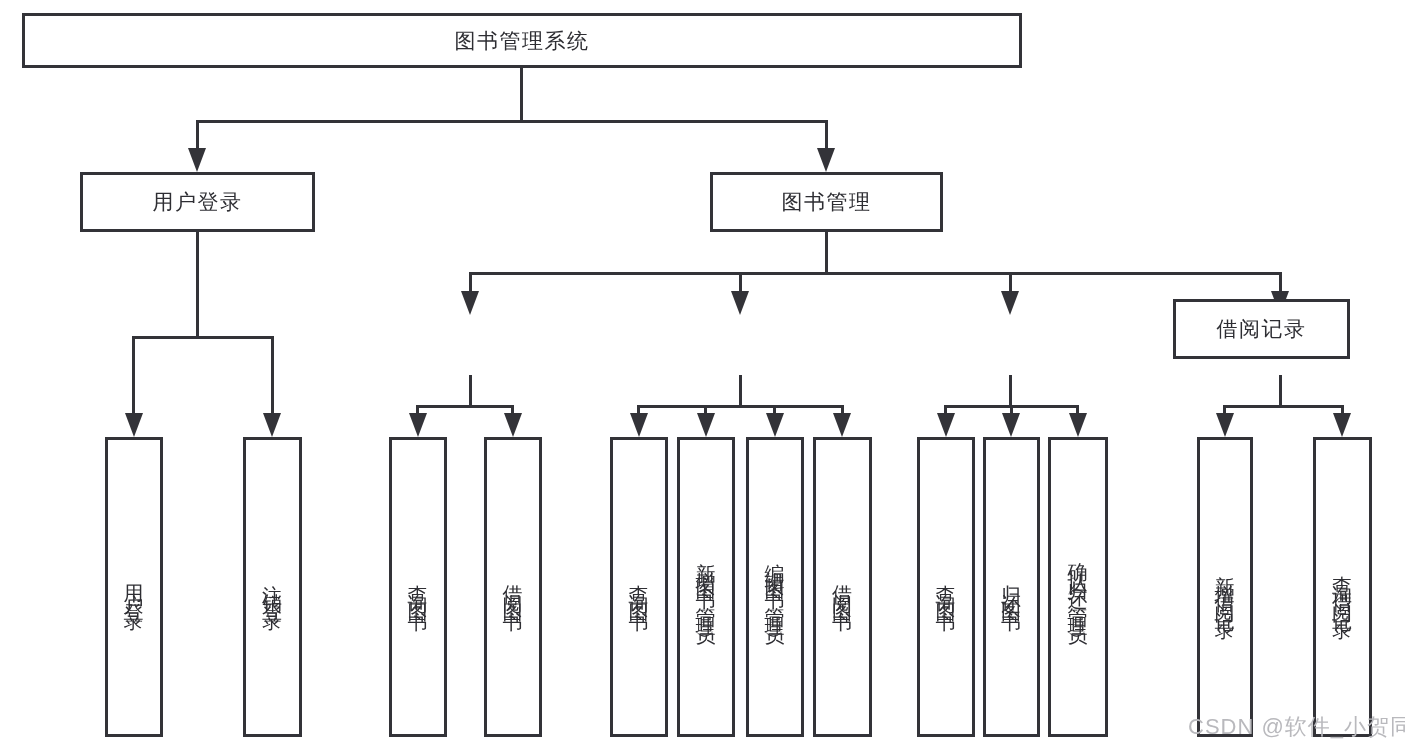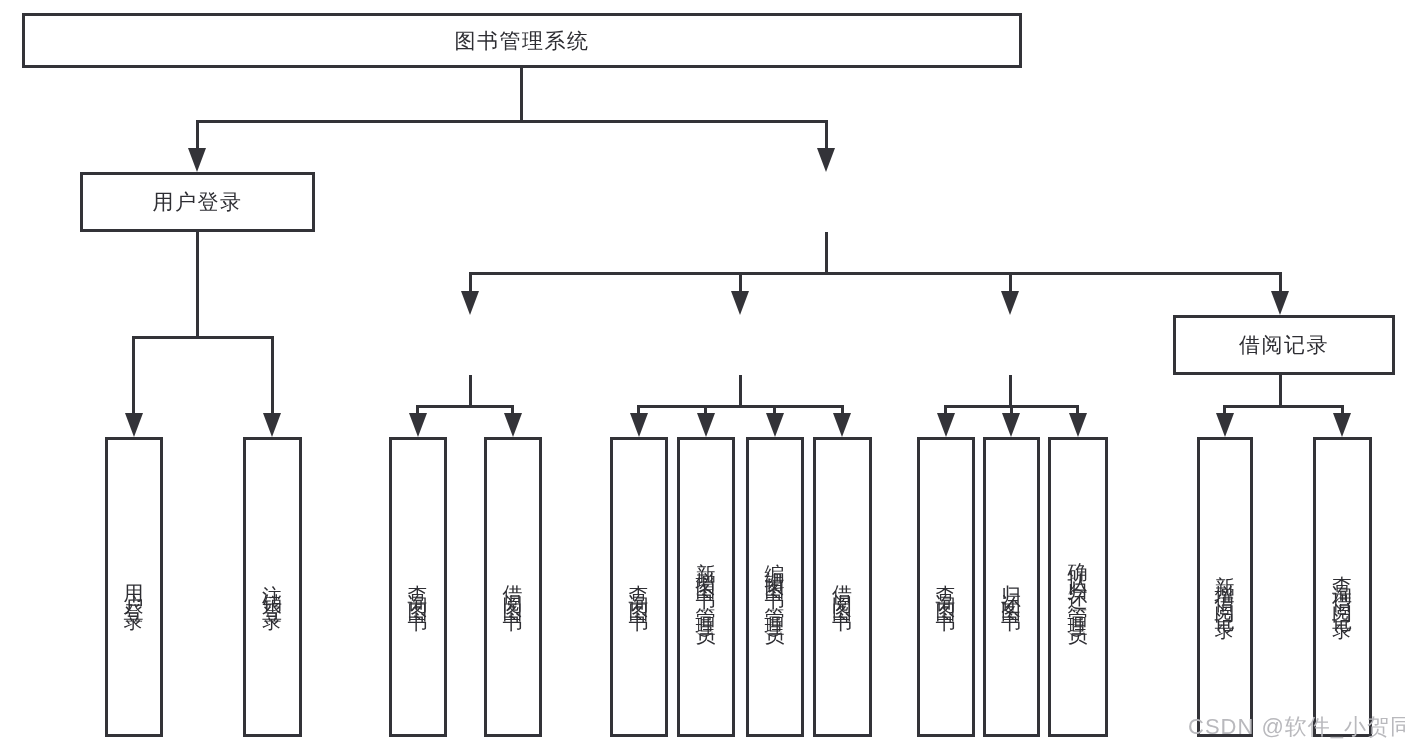"图书管理" div.hbox { html: none -> <div>图书管理</div> }
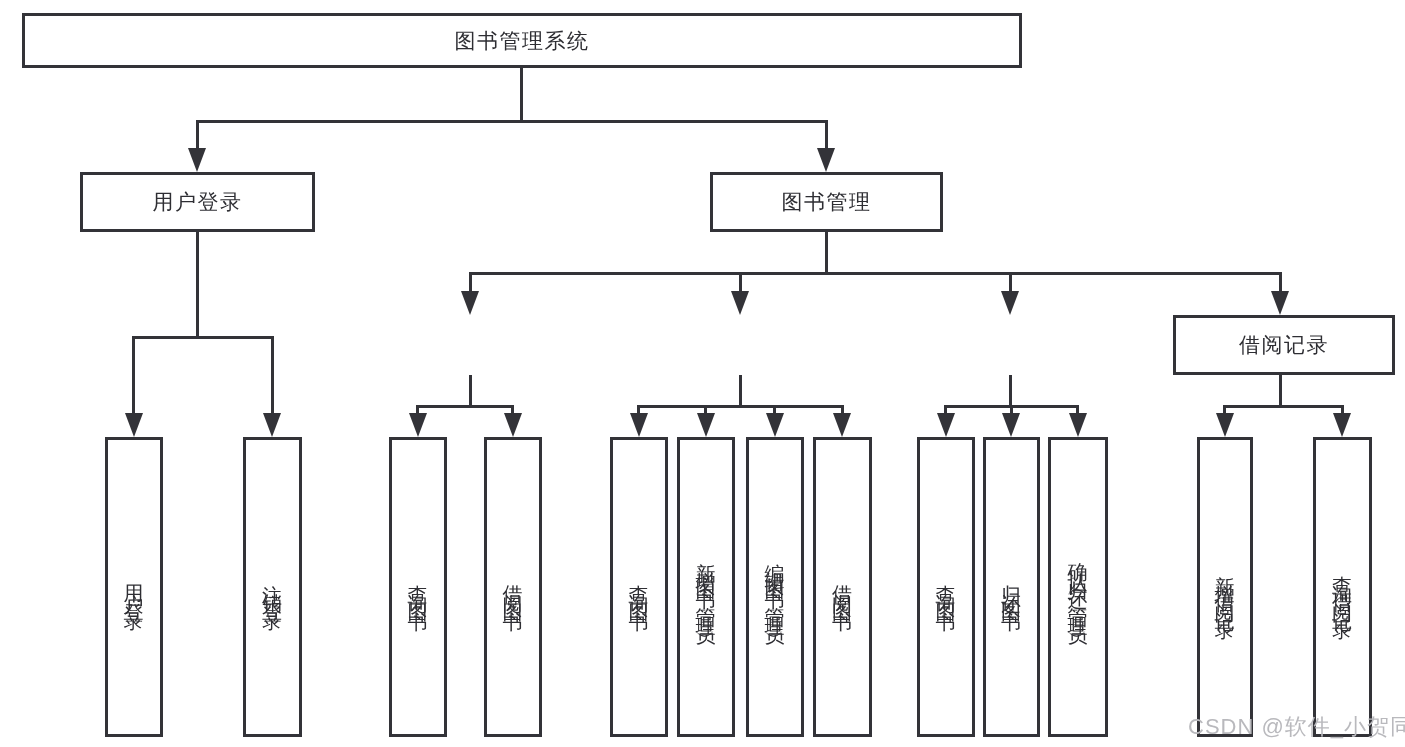"借阅记录" div.hbox { top: 315px -> 299px; width: 222px -> 177px }
